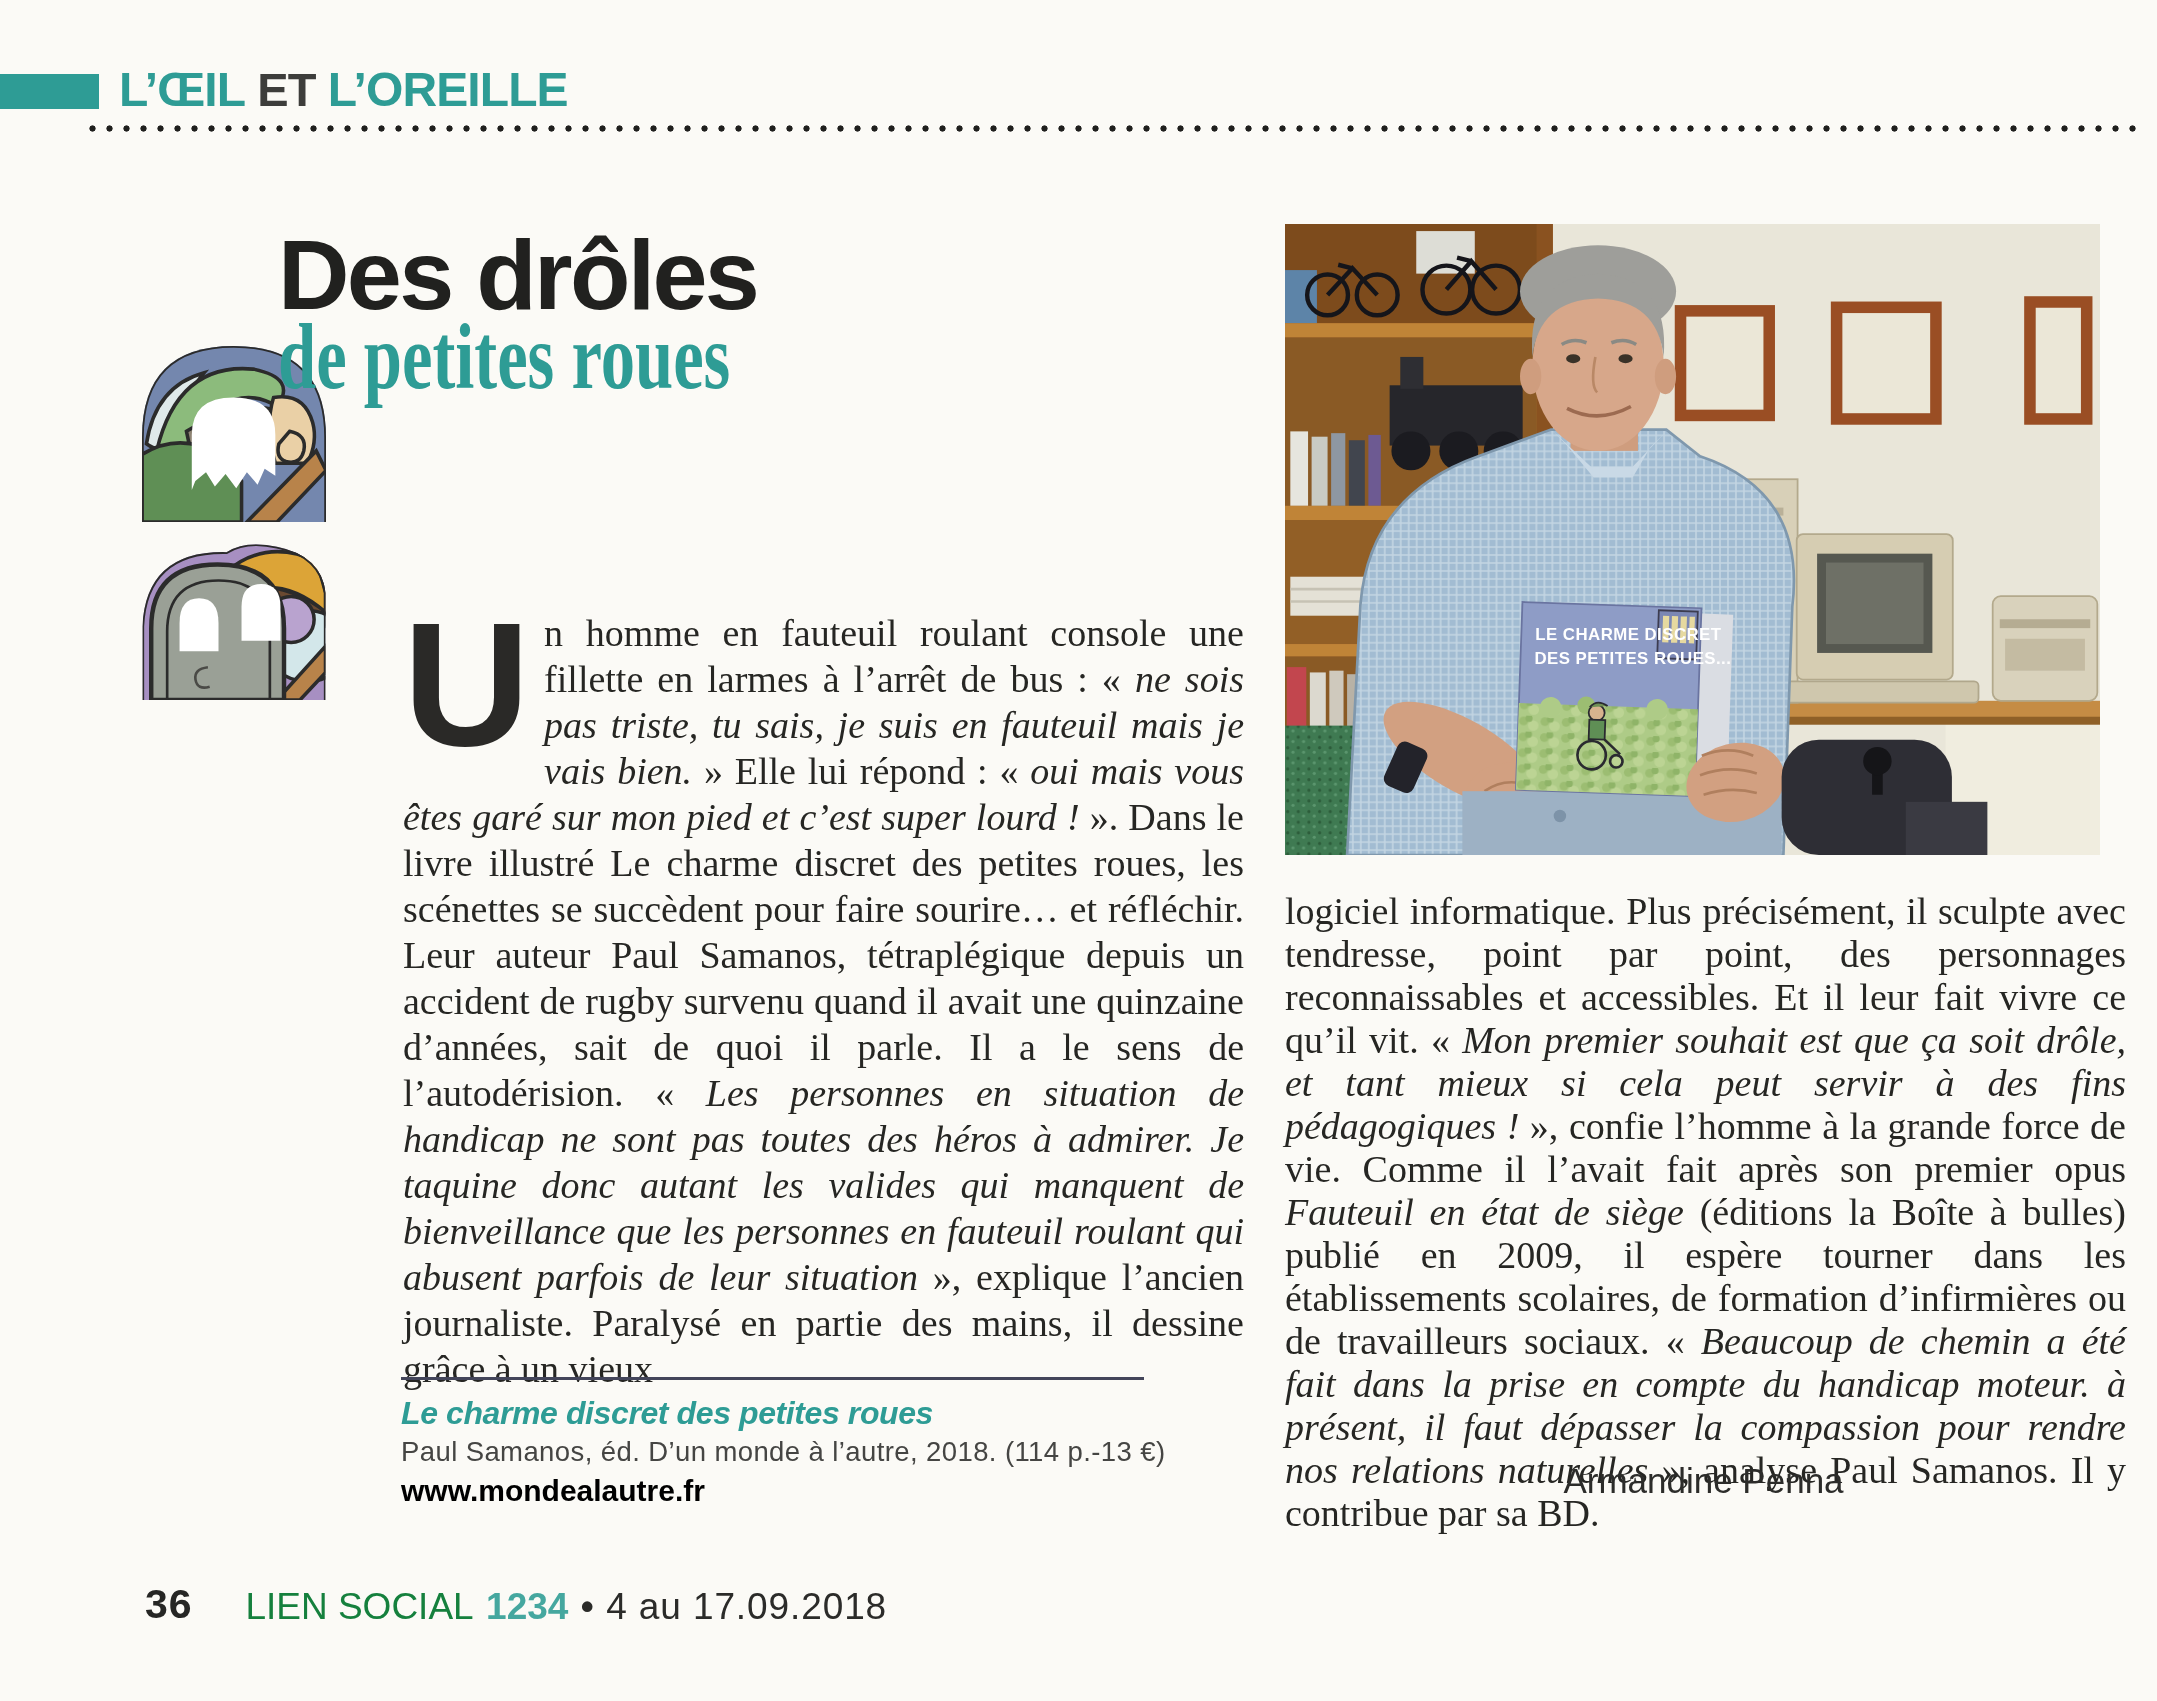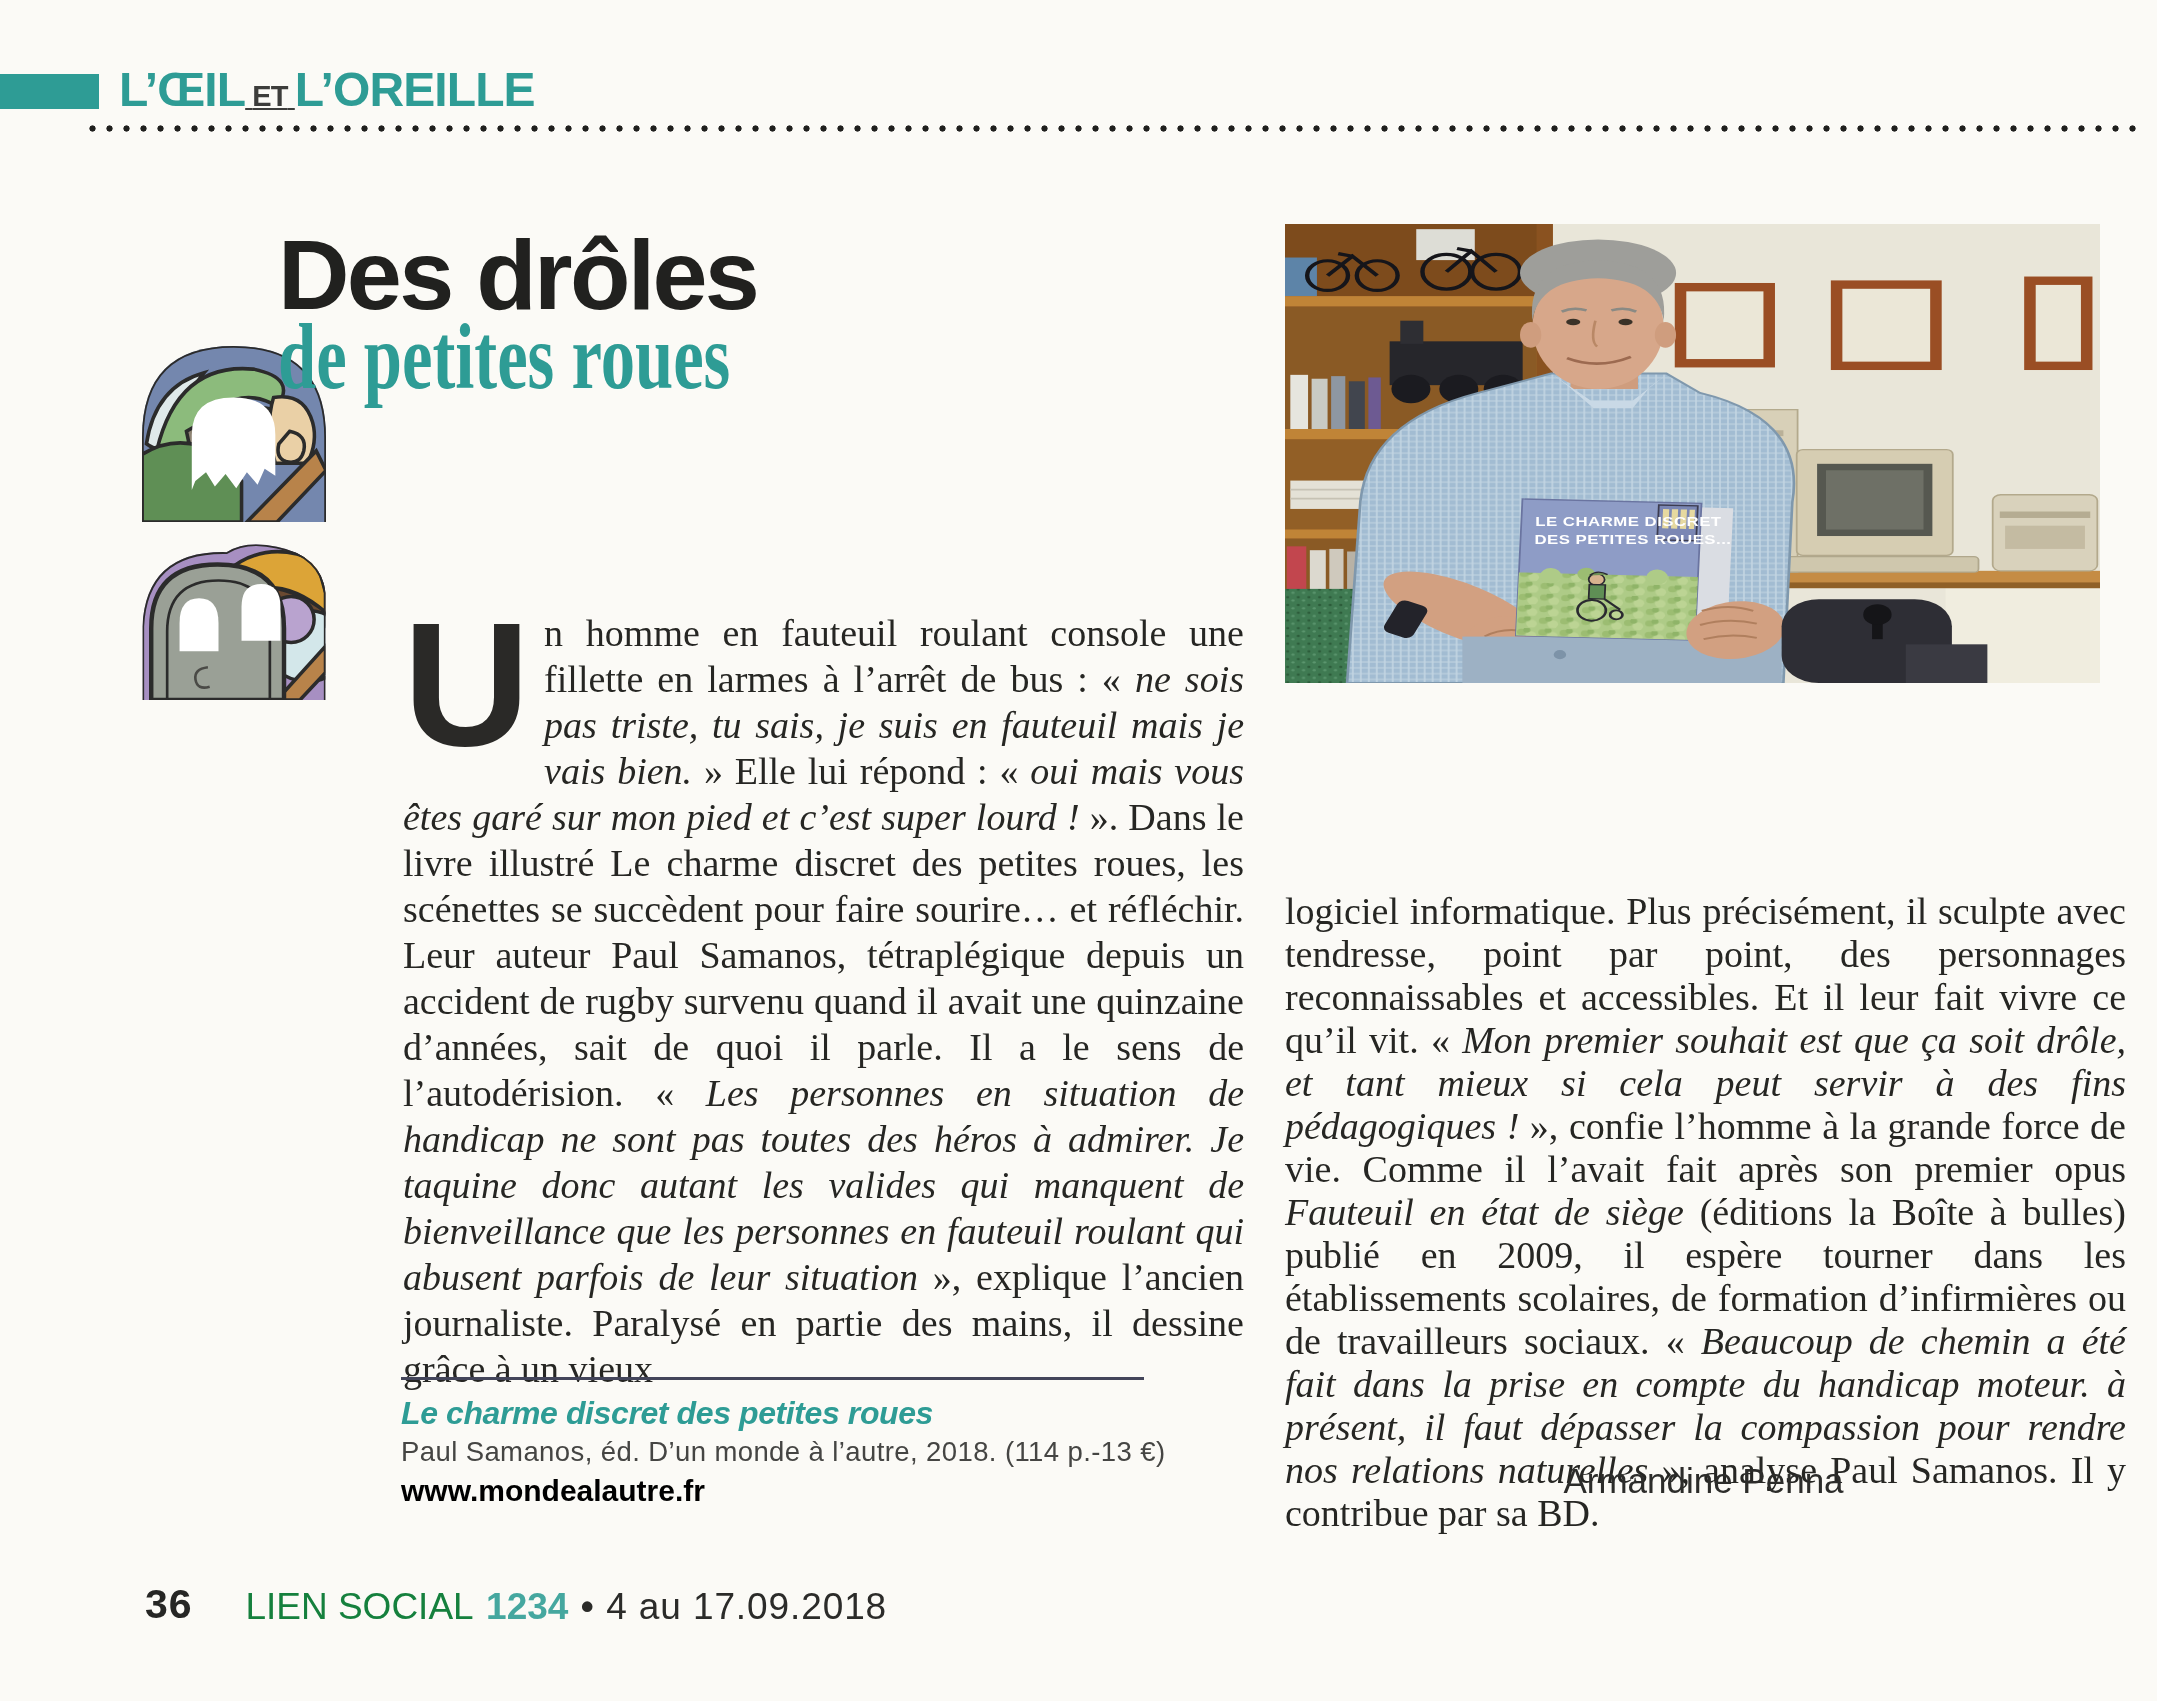"ET" .header-label .dark { font-size: 29px -> 47px; text-decoration: underline -> none }
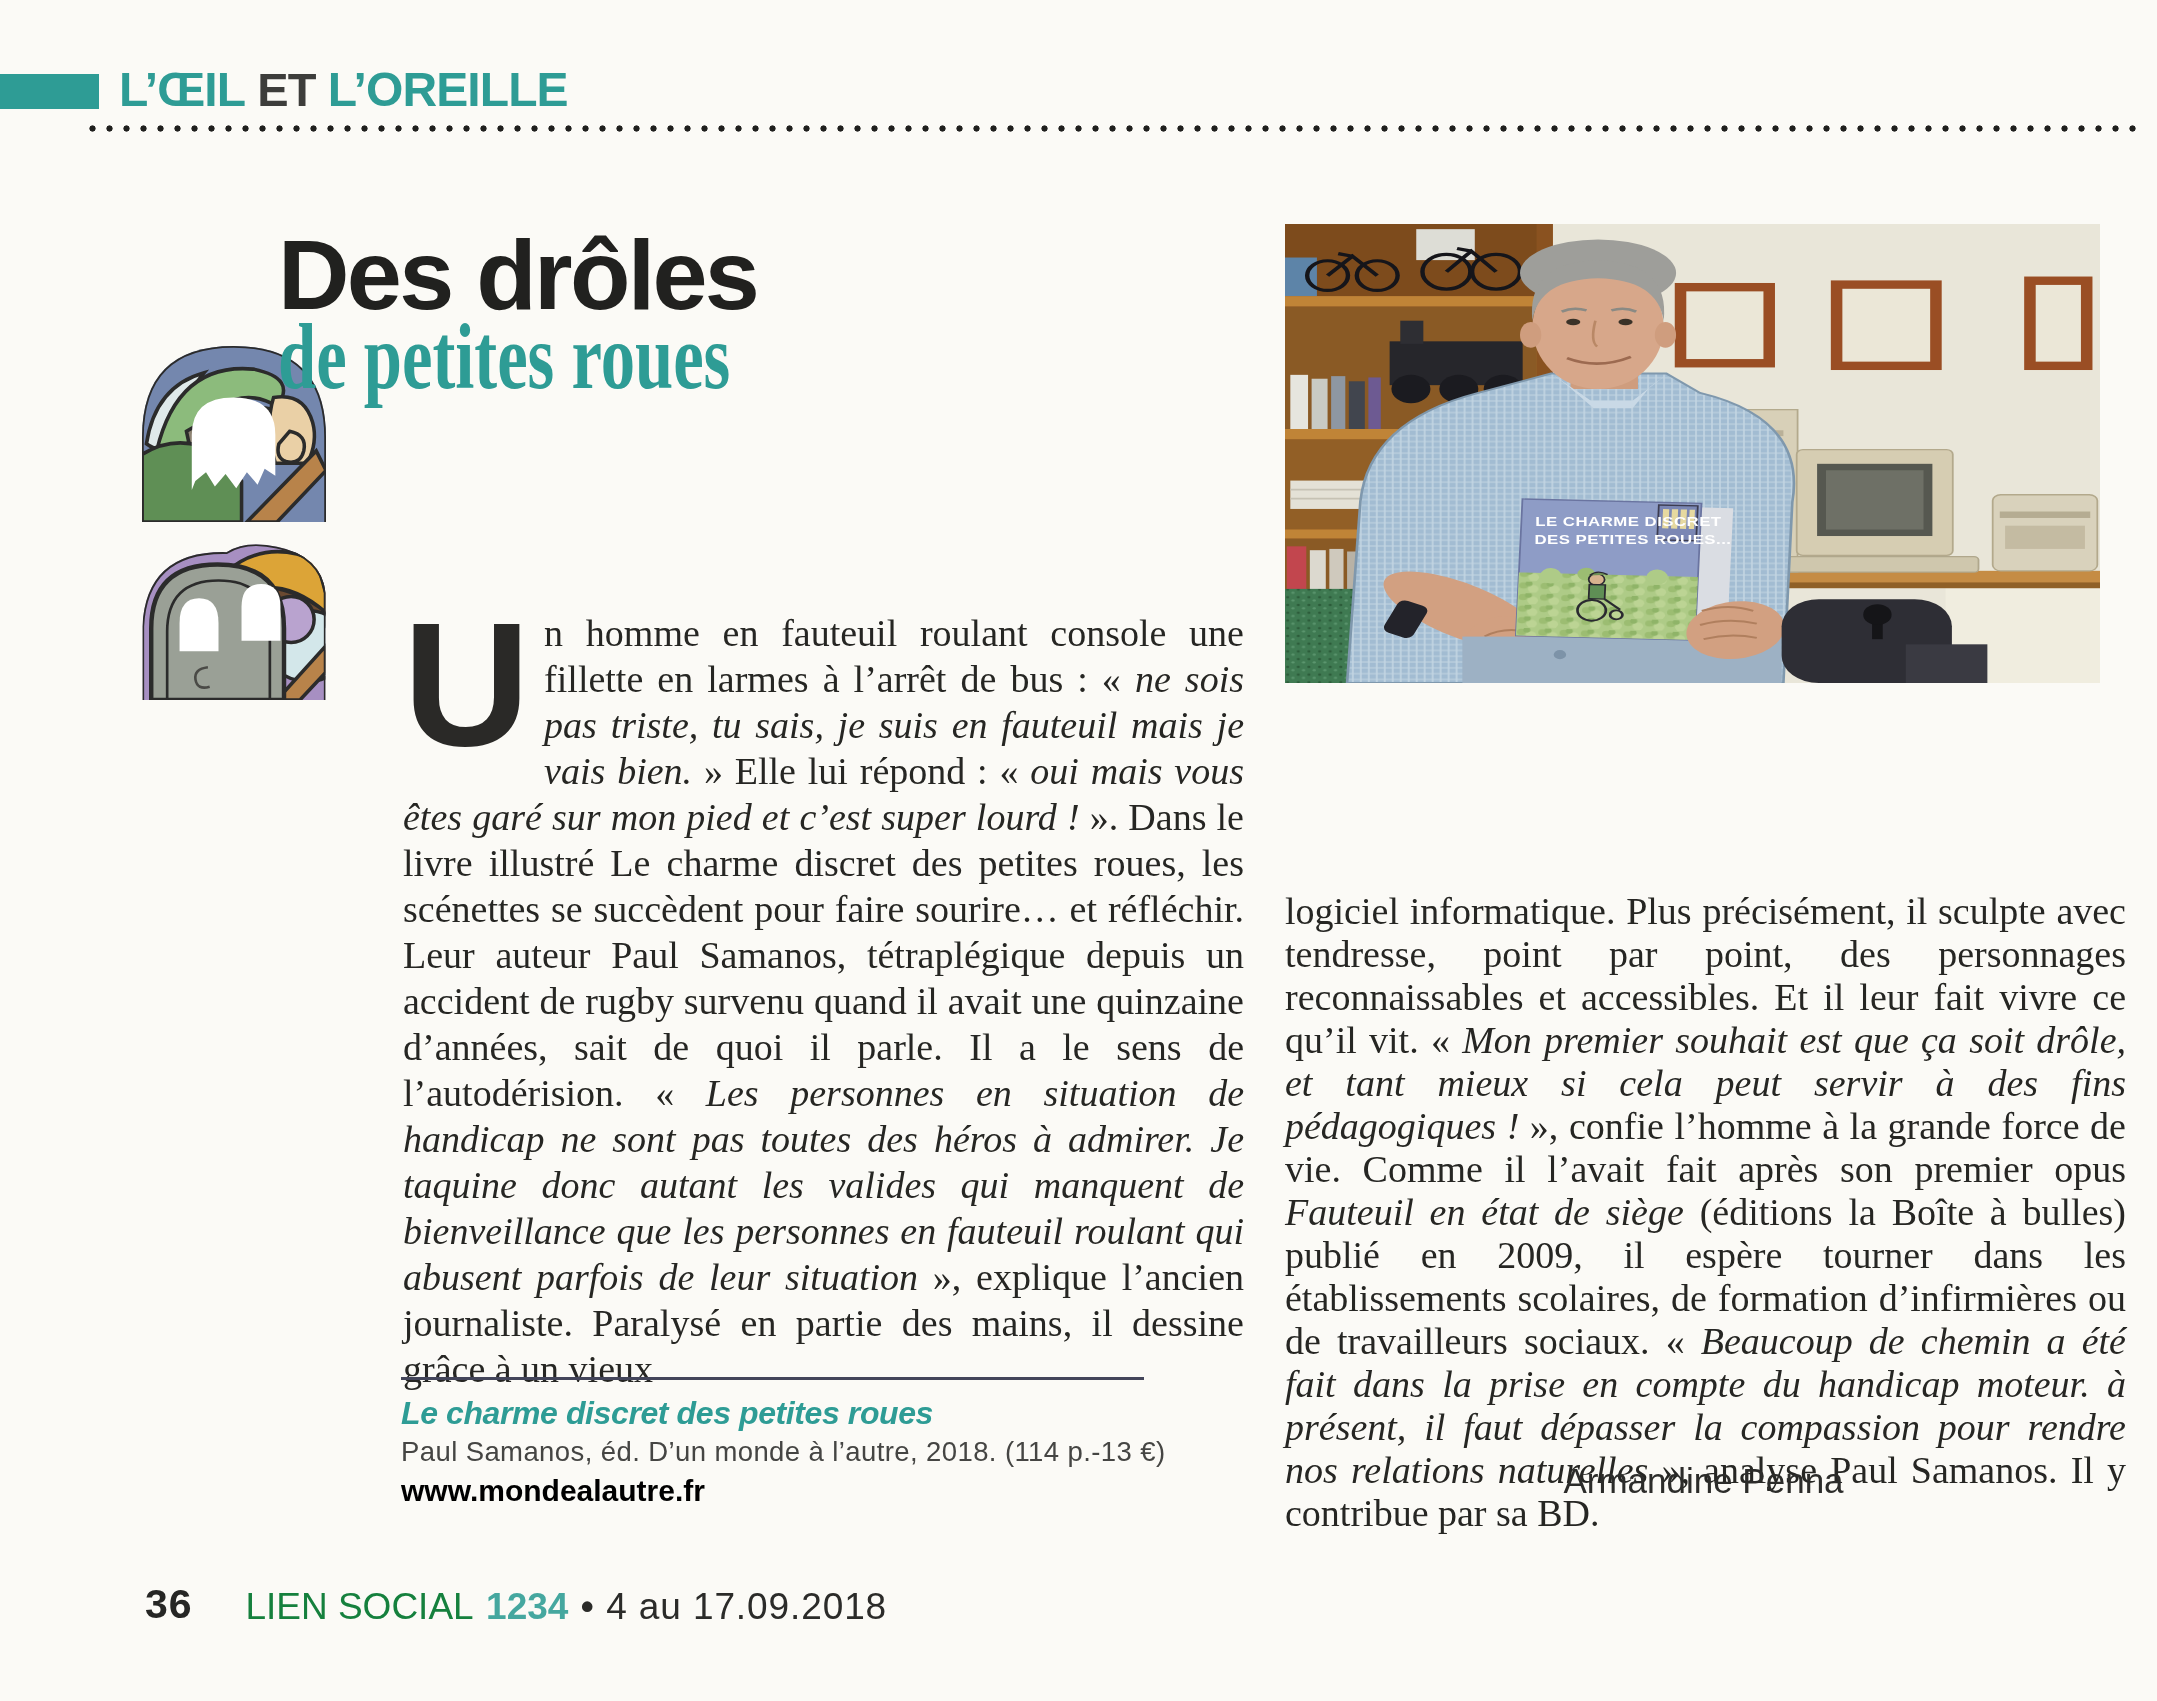"LE CHARME DISCRET" .photo { height: 459px -> 631px }
